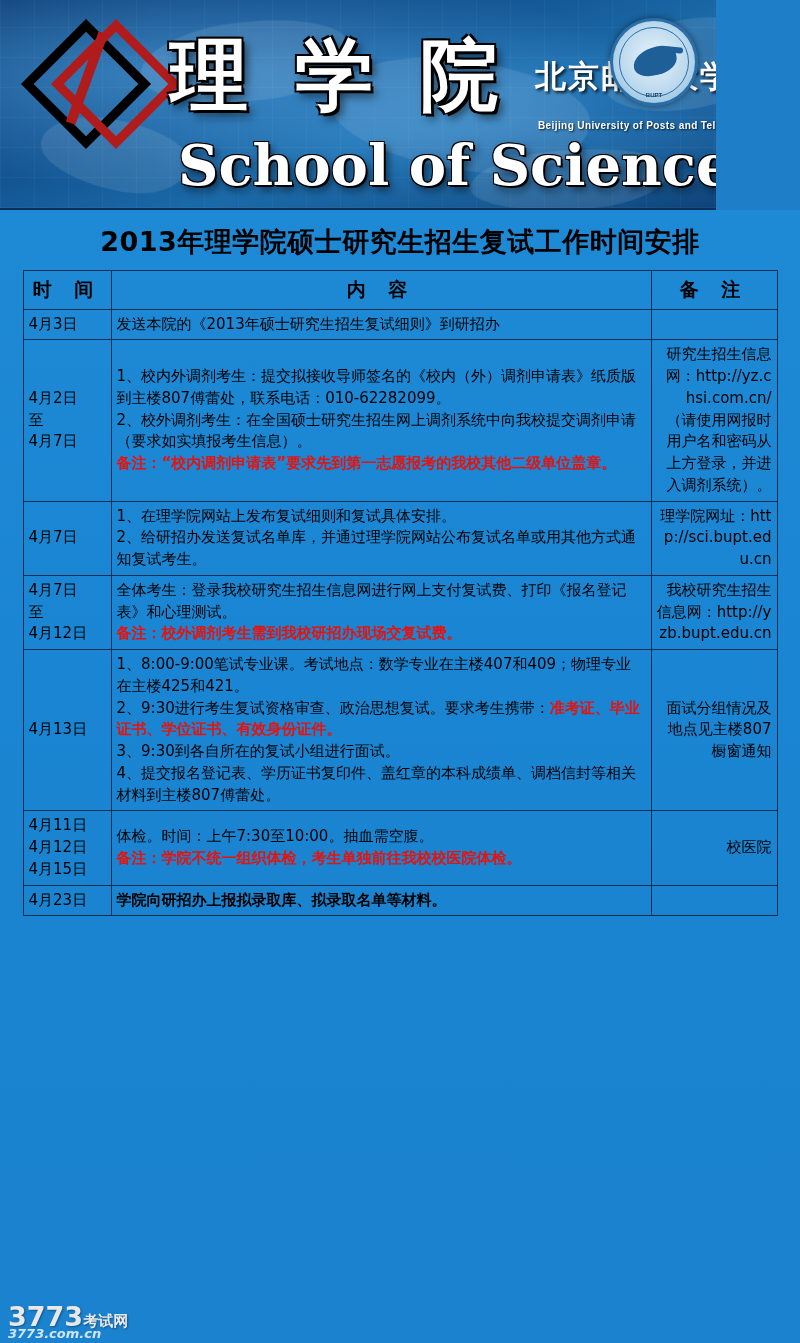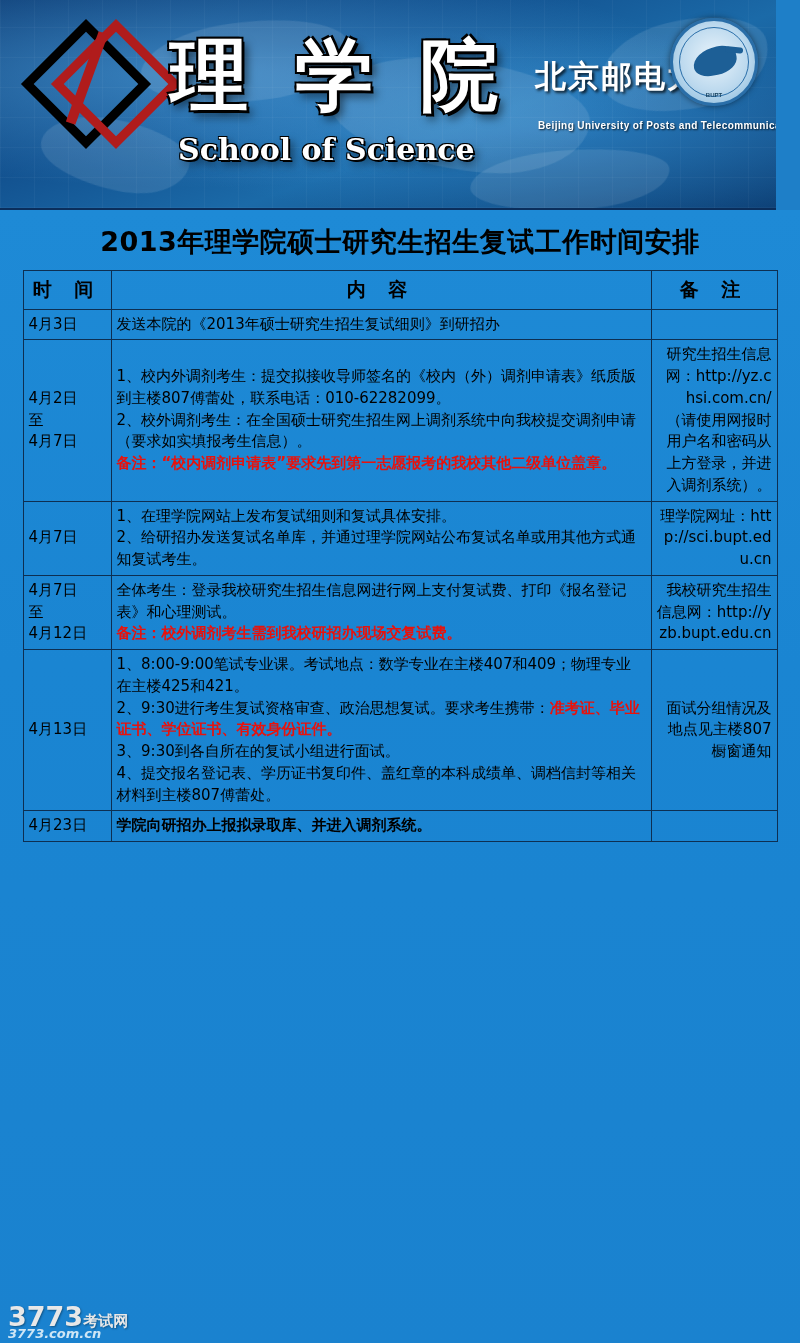"理 学 院" .banner { width: 776px -> 716px }
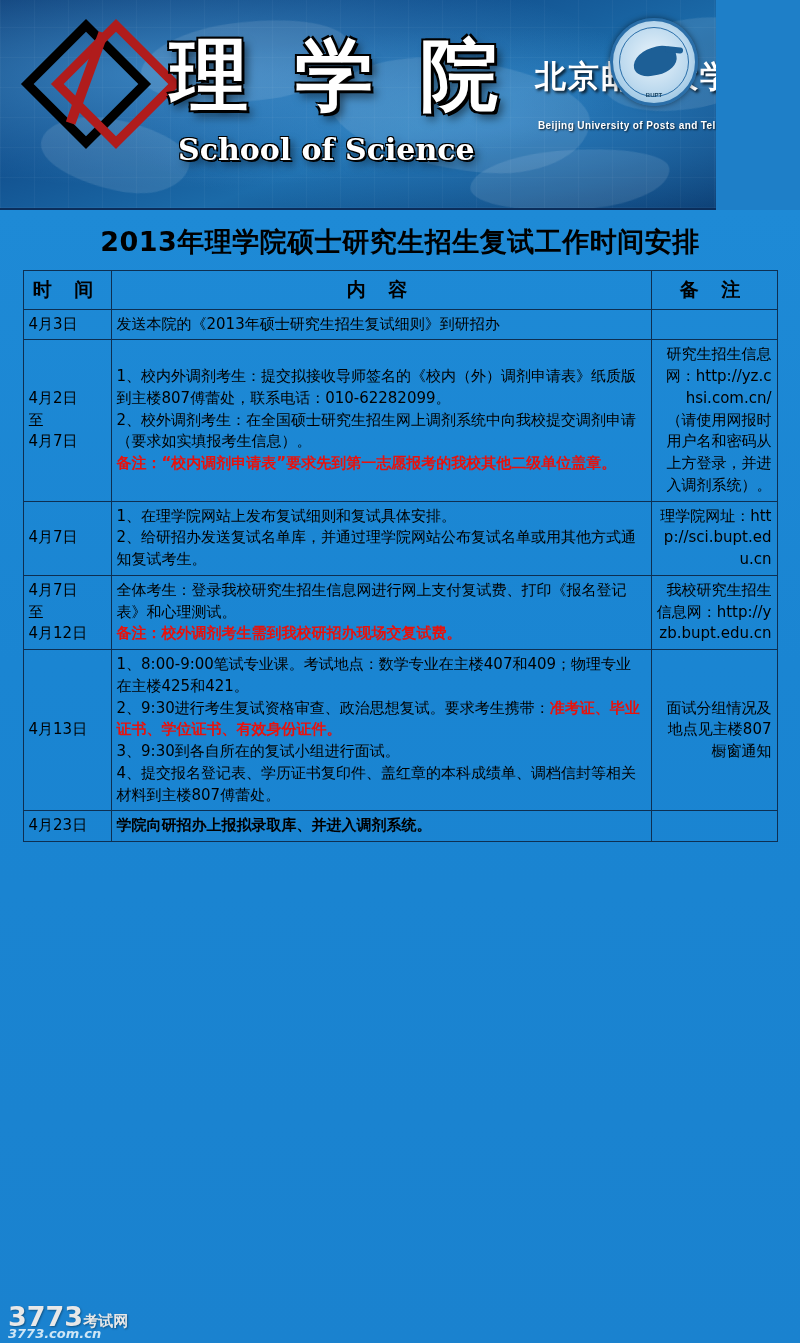"School of Science" .en-title { font-size: 30px -> 56px }
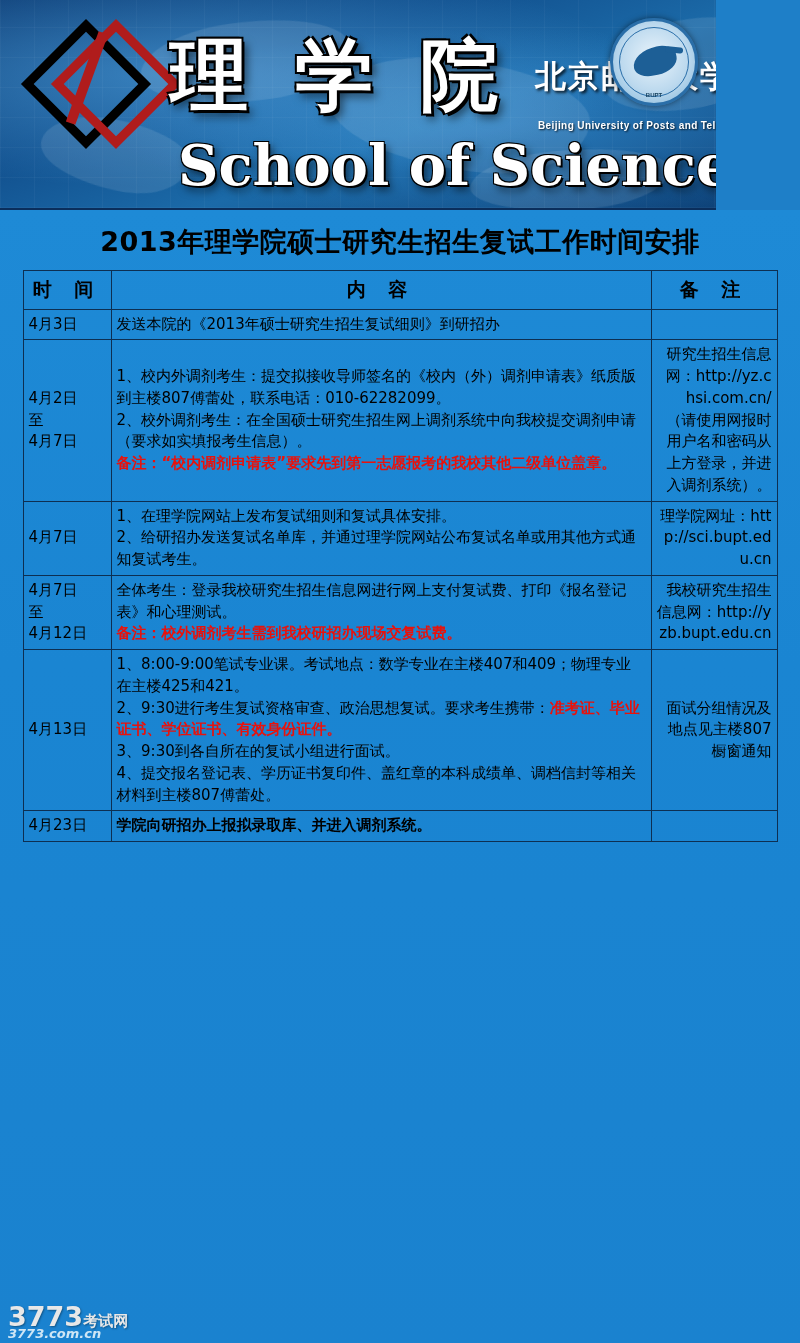"4月11日" tr { html: none -> <tr> <td>4月11日 4月12日 4月15日</td> <td> <div>体检。时间：上午7:30至10:00。抽血需空腹。</div> <div>备注：学院不统一组织体检，考生单独前往我校校医院体检。</div> </td> <td>校医院</td> </tr> }
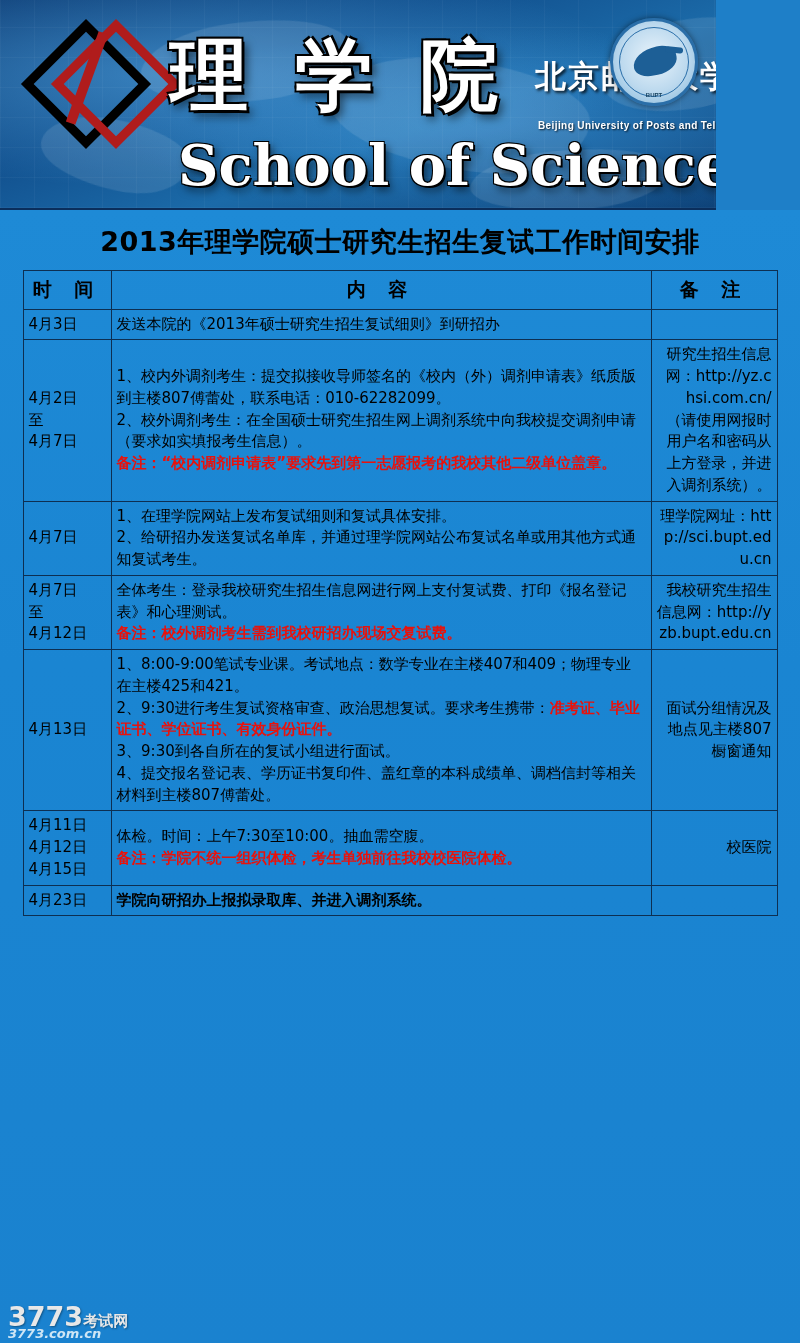"学院向研招办上报拟录取库、并进入调剂系统。" div.line { text: 并进入调剂系统 -> 拟录取名单等材料 }
